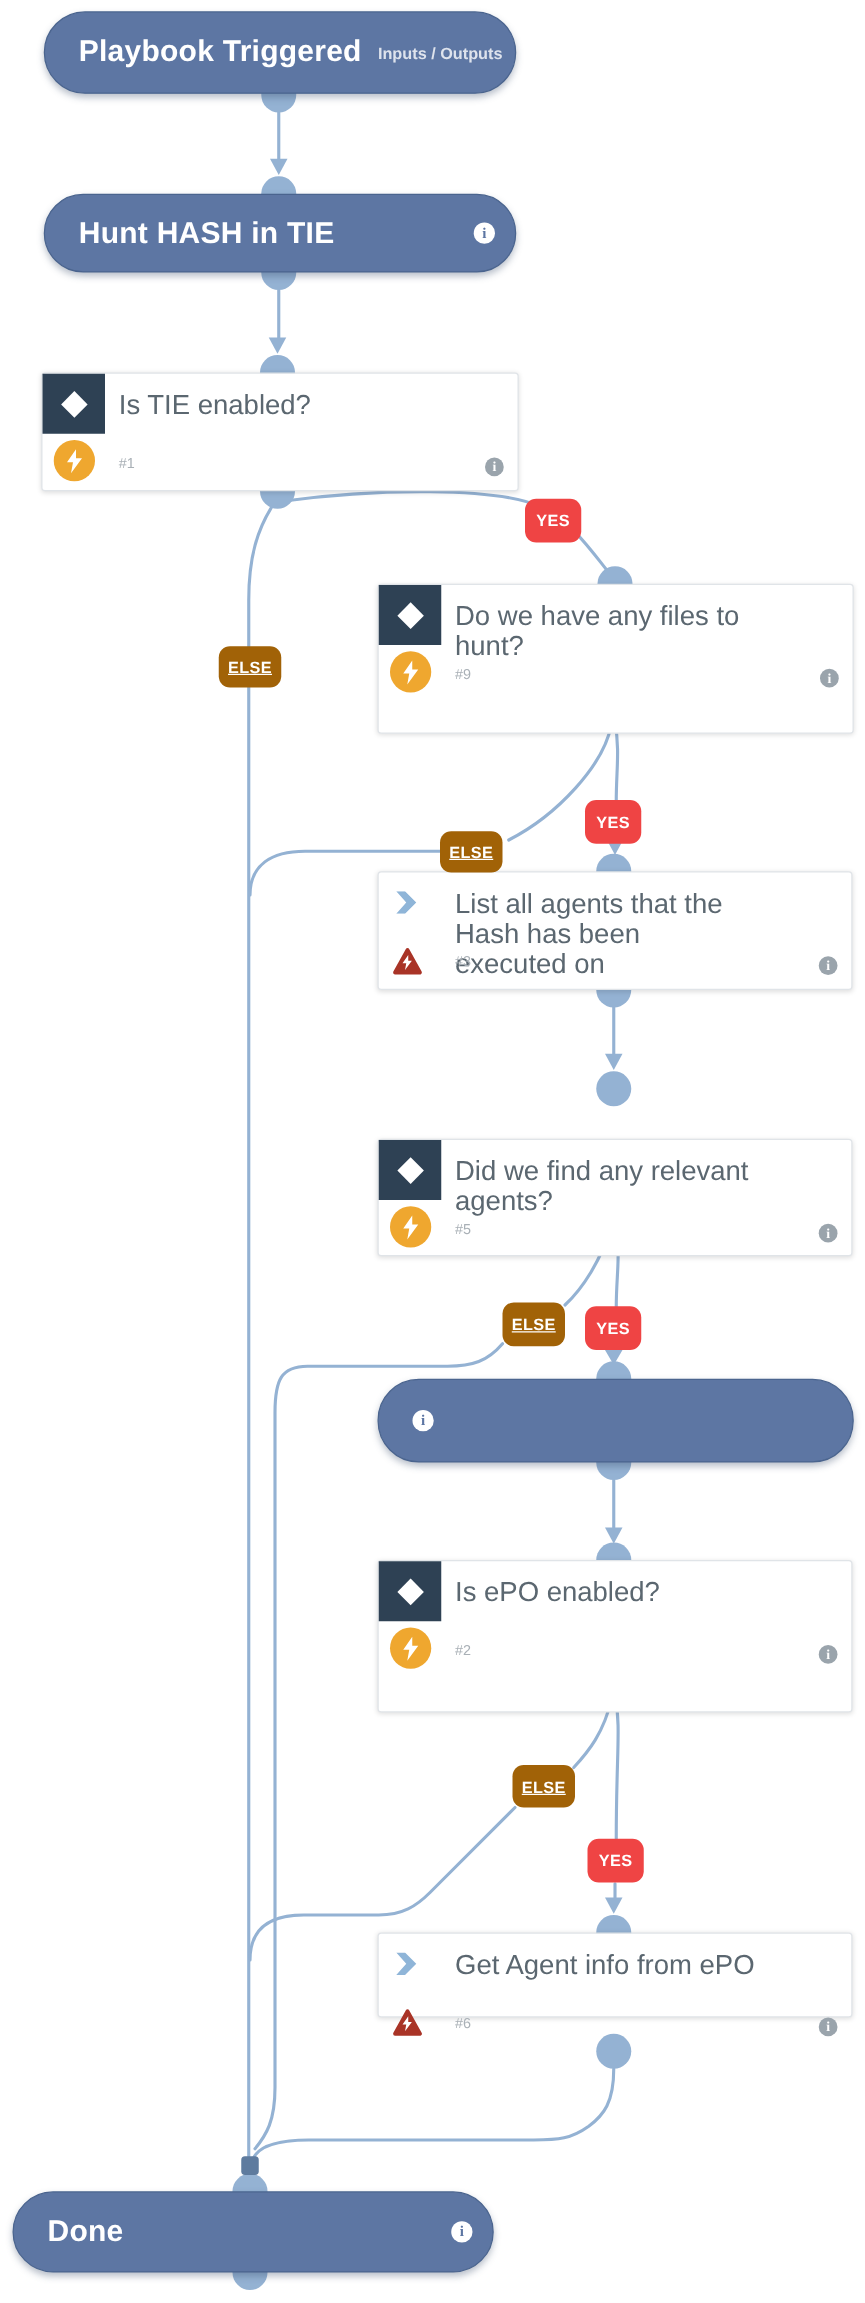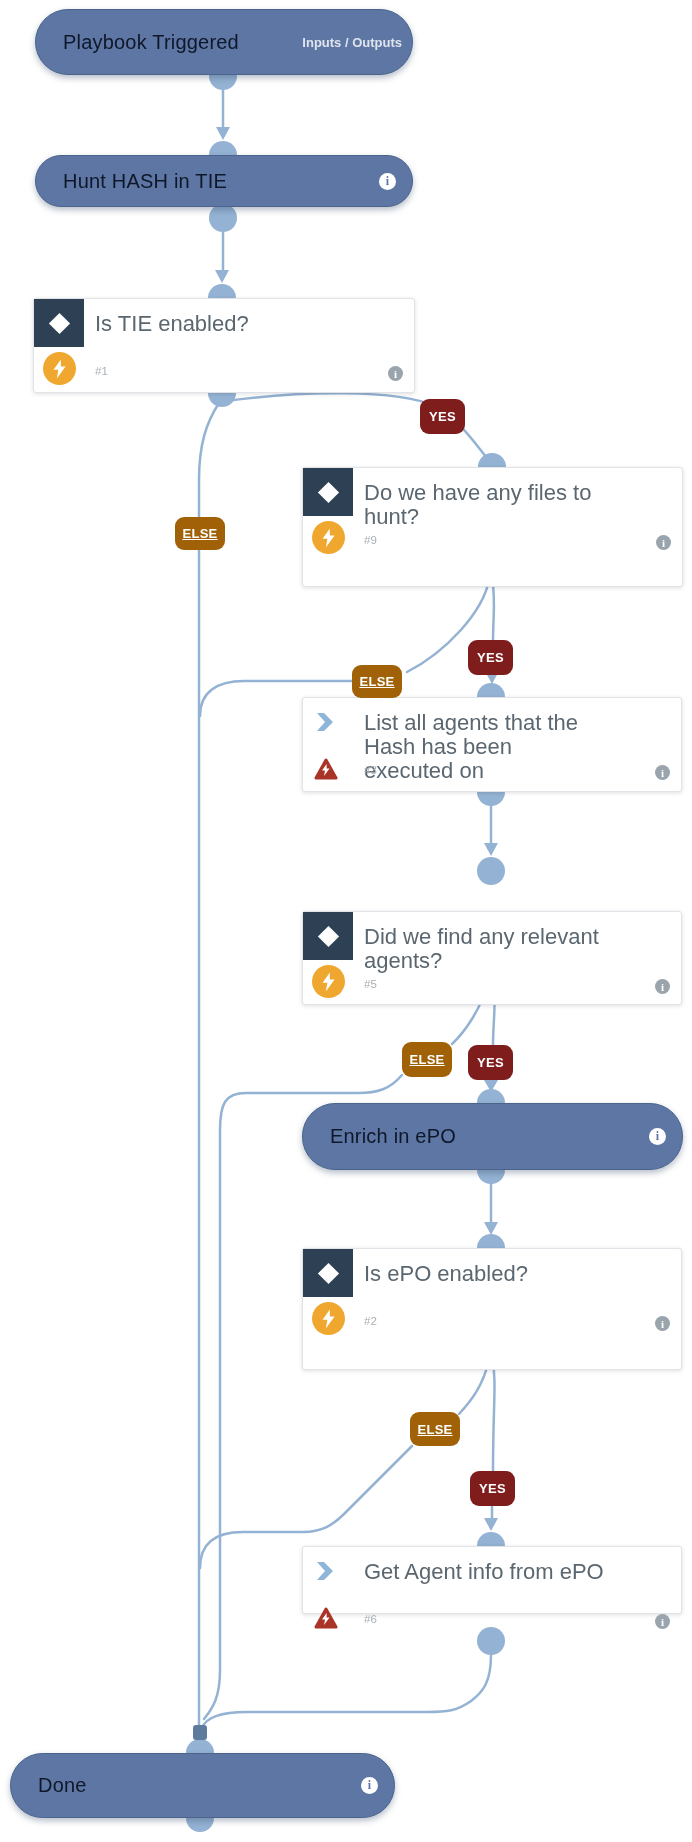"Playbook Triggered" .pill-title { color: #0f172a -> #ffffff; font-size: 20px -> 24px; font-weight: 400 -> 700 }
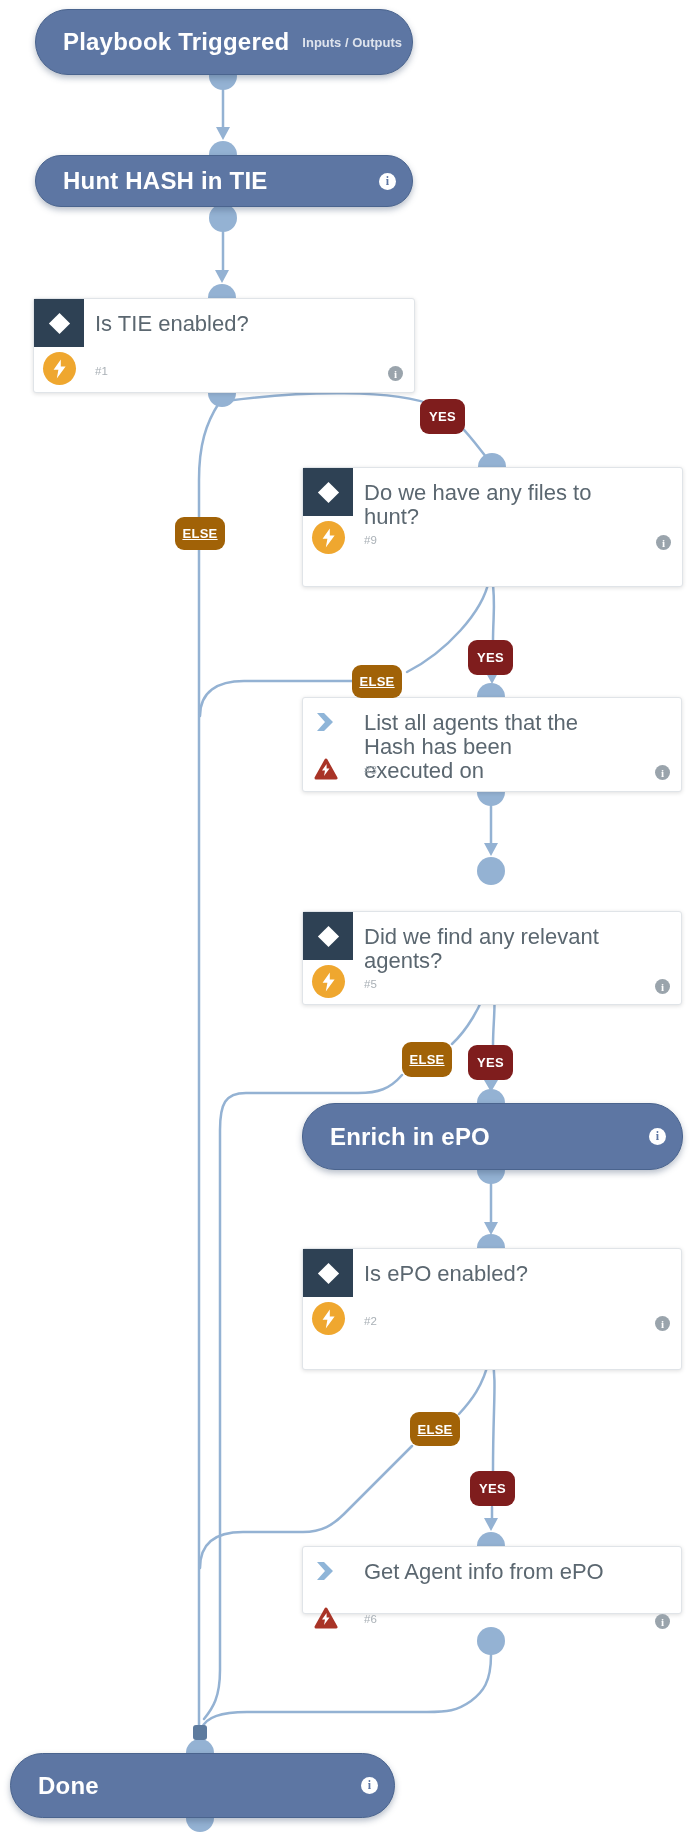"Hunt HASH in TIE" div.pill { height: 52px -> 63px }
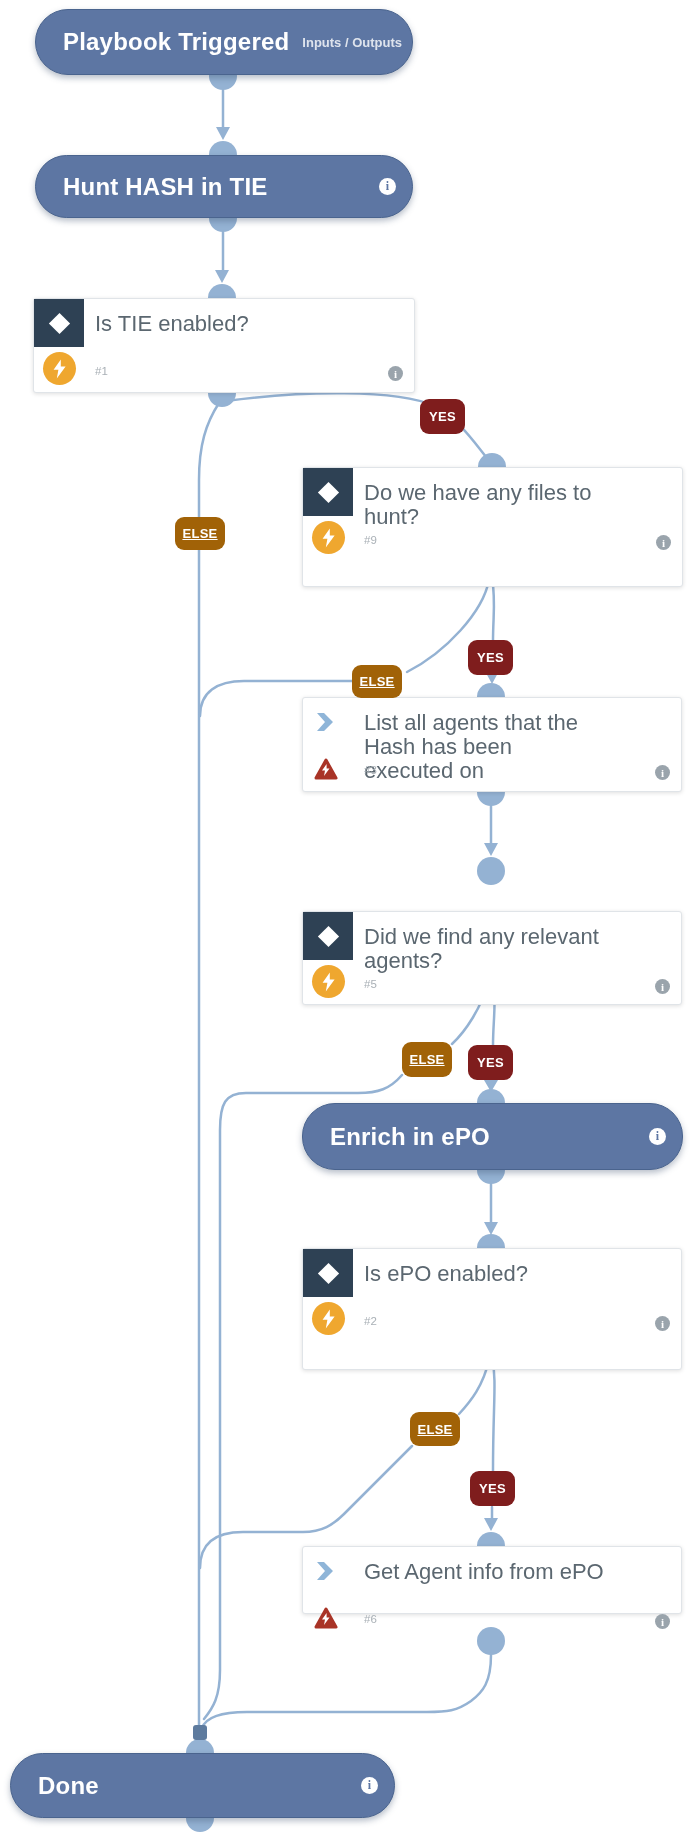"YES" .badge.yes { background: #7f1d1d -> #ef4444 }
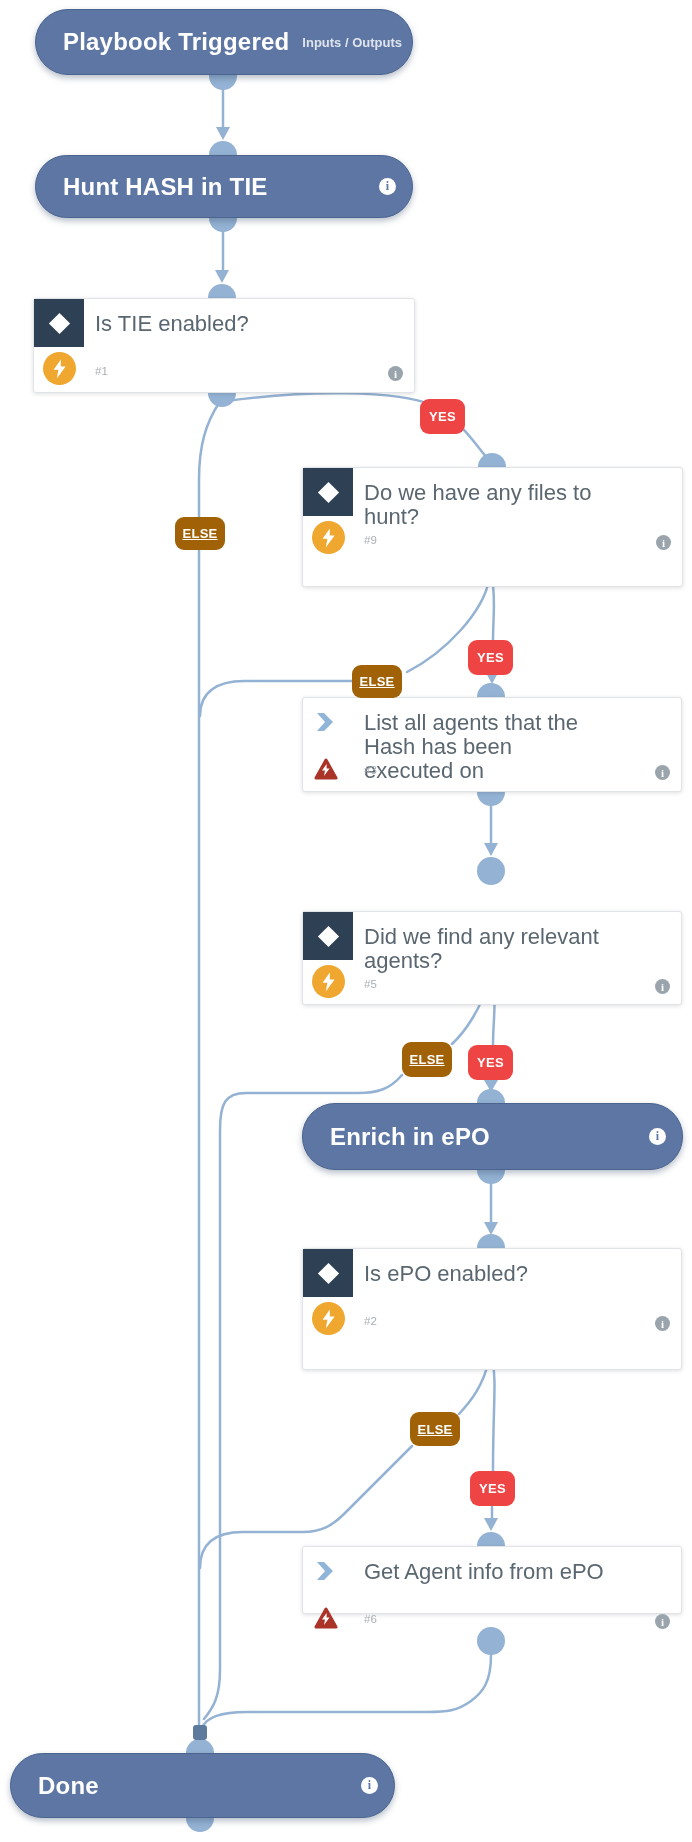"Enrich in ePO" span.pill-title { html: <span>Enrich in ePO</span> -> none }
